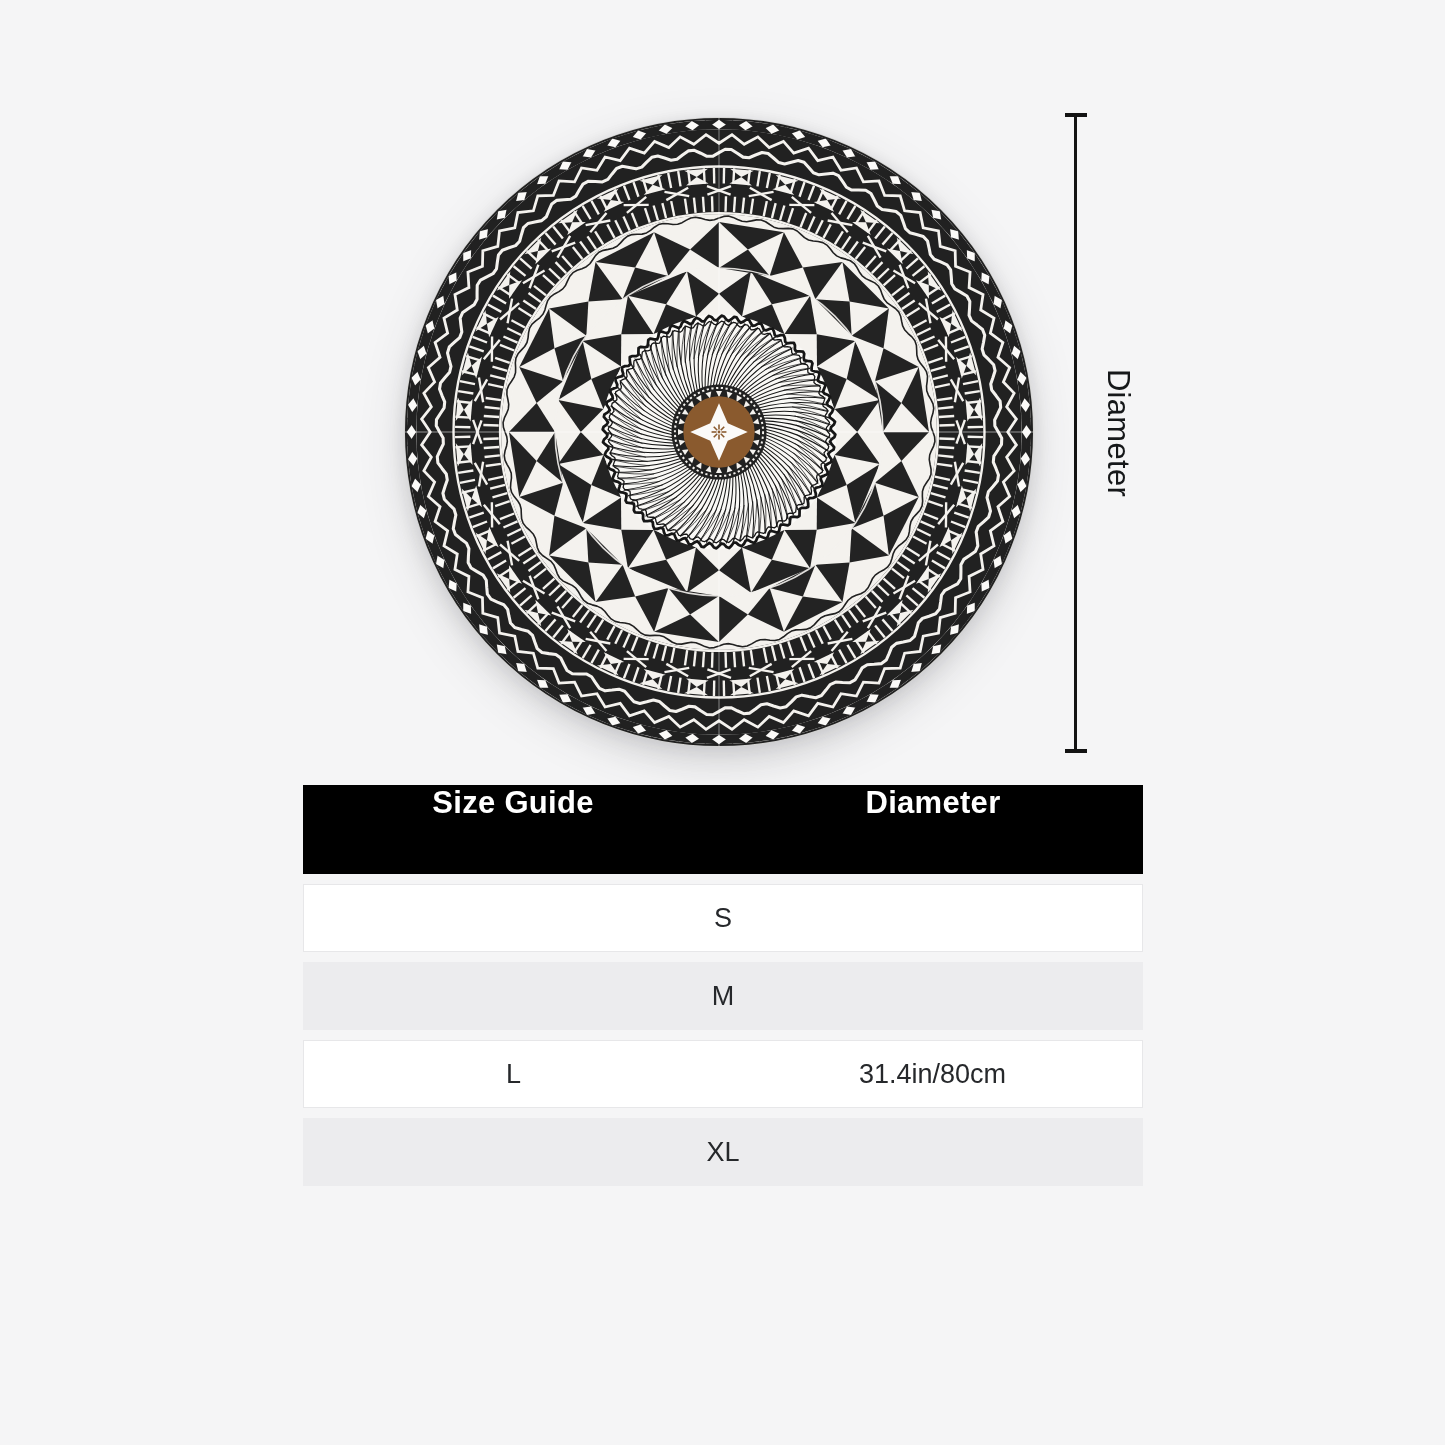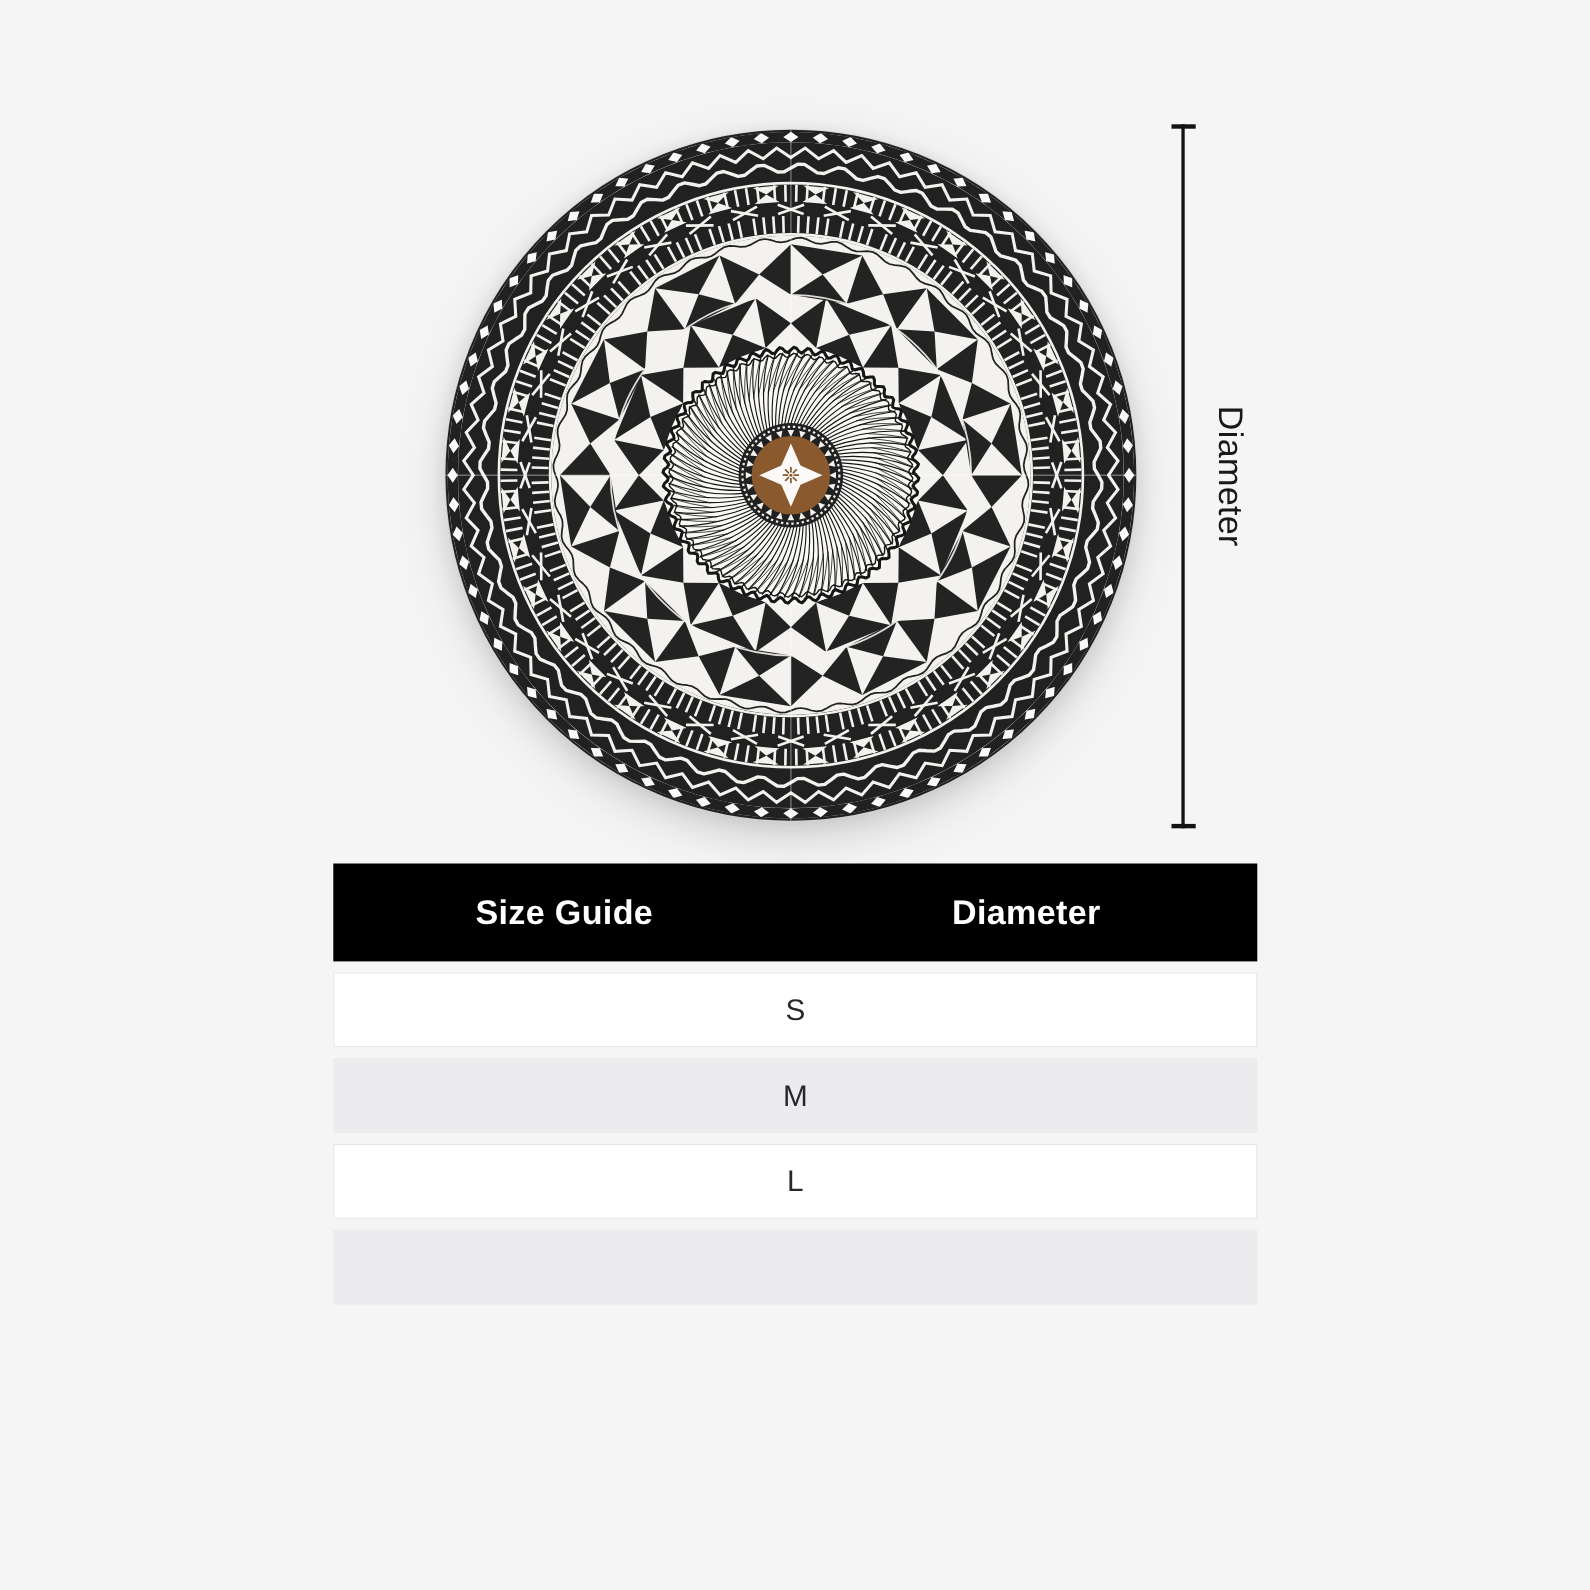"Size Guide" .thead { align-items: center -> none }
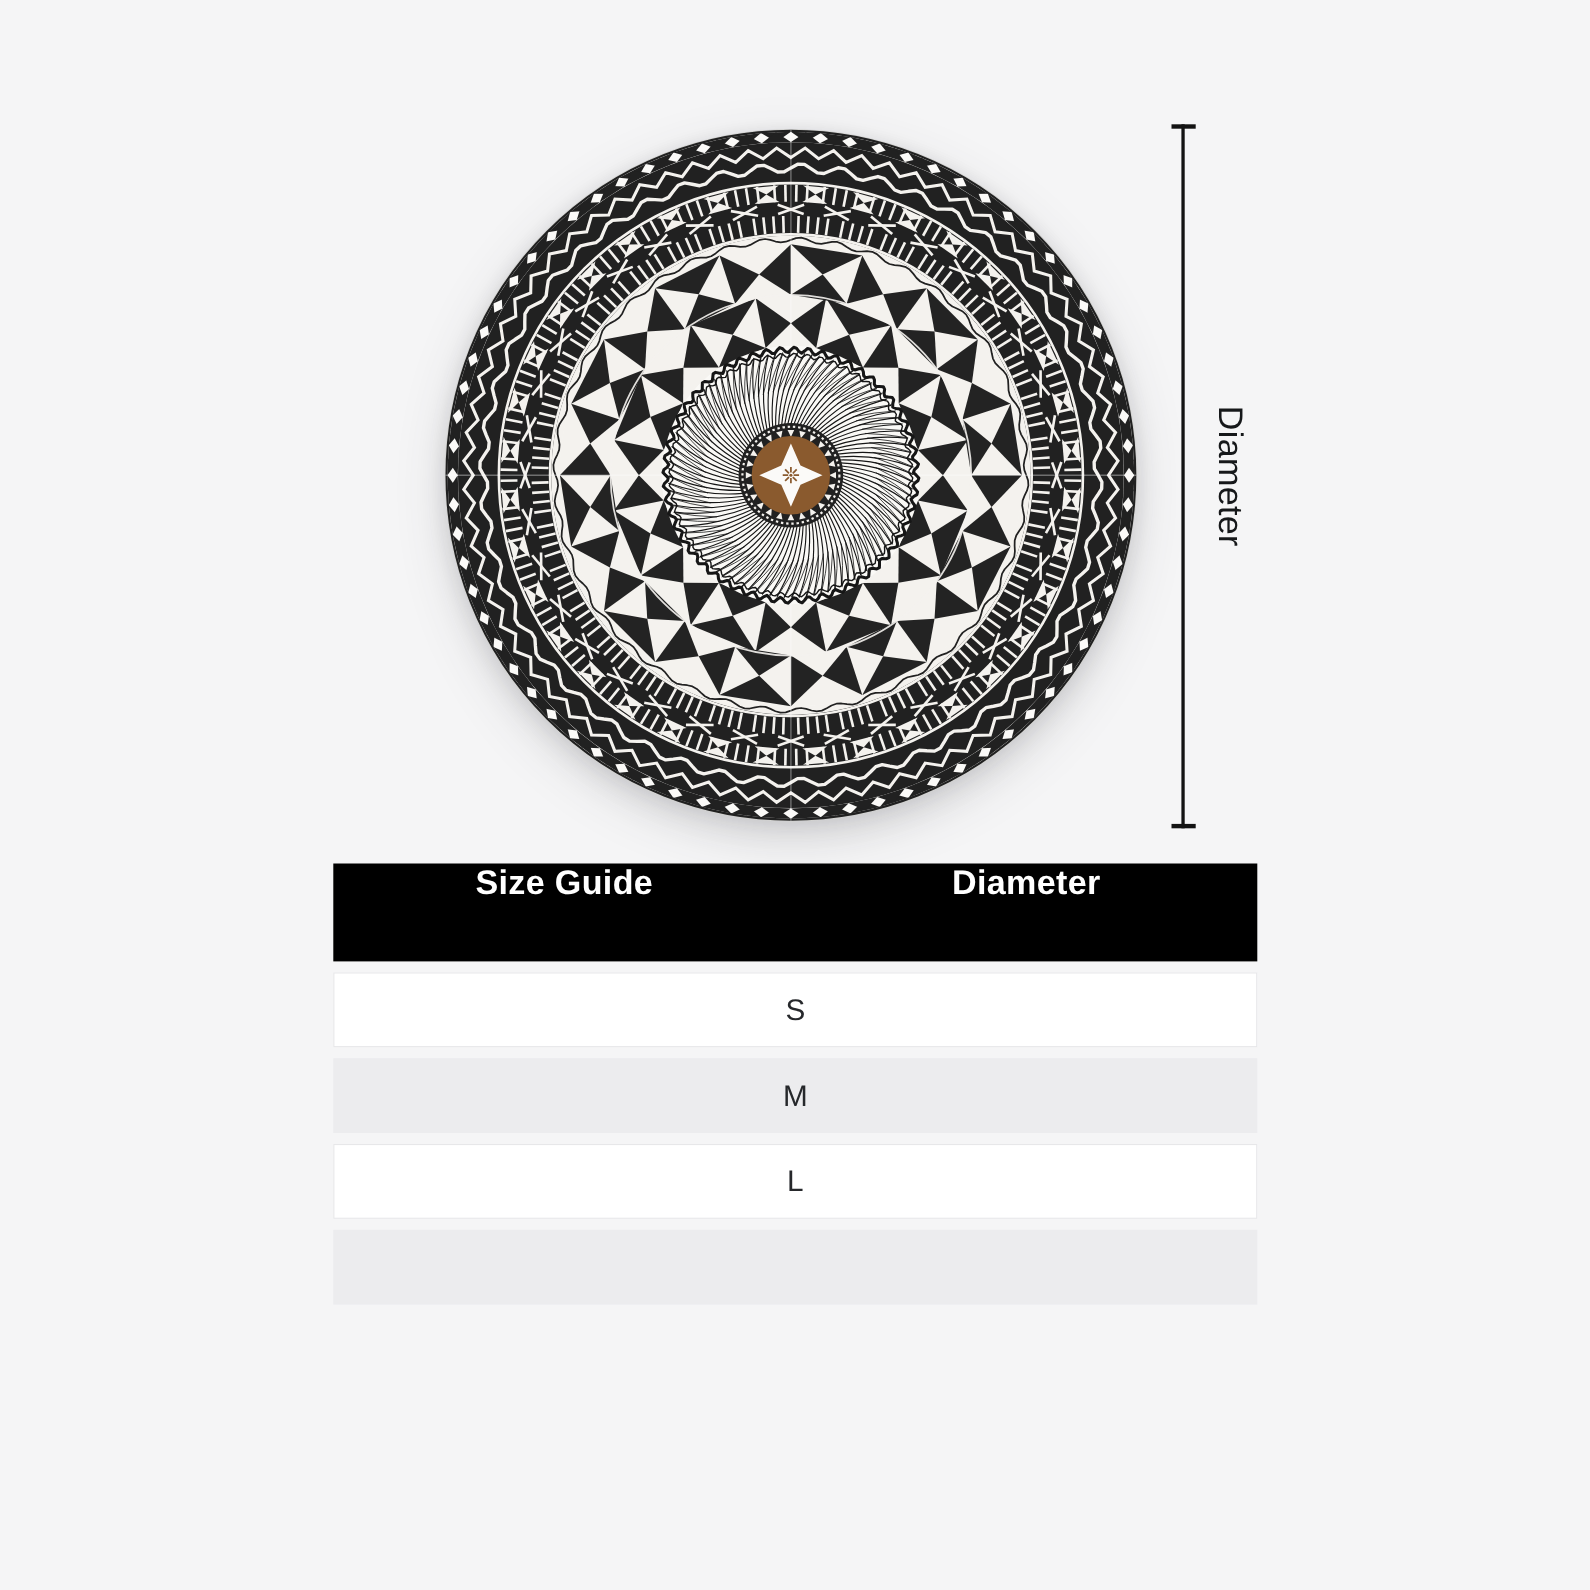"31.4in/80cm" span { html: none -> <span>31.4in/80cm</span> }
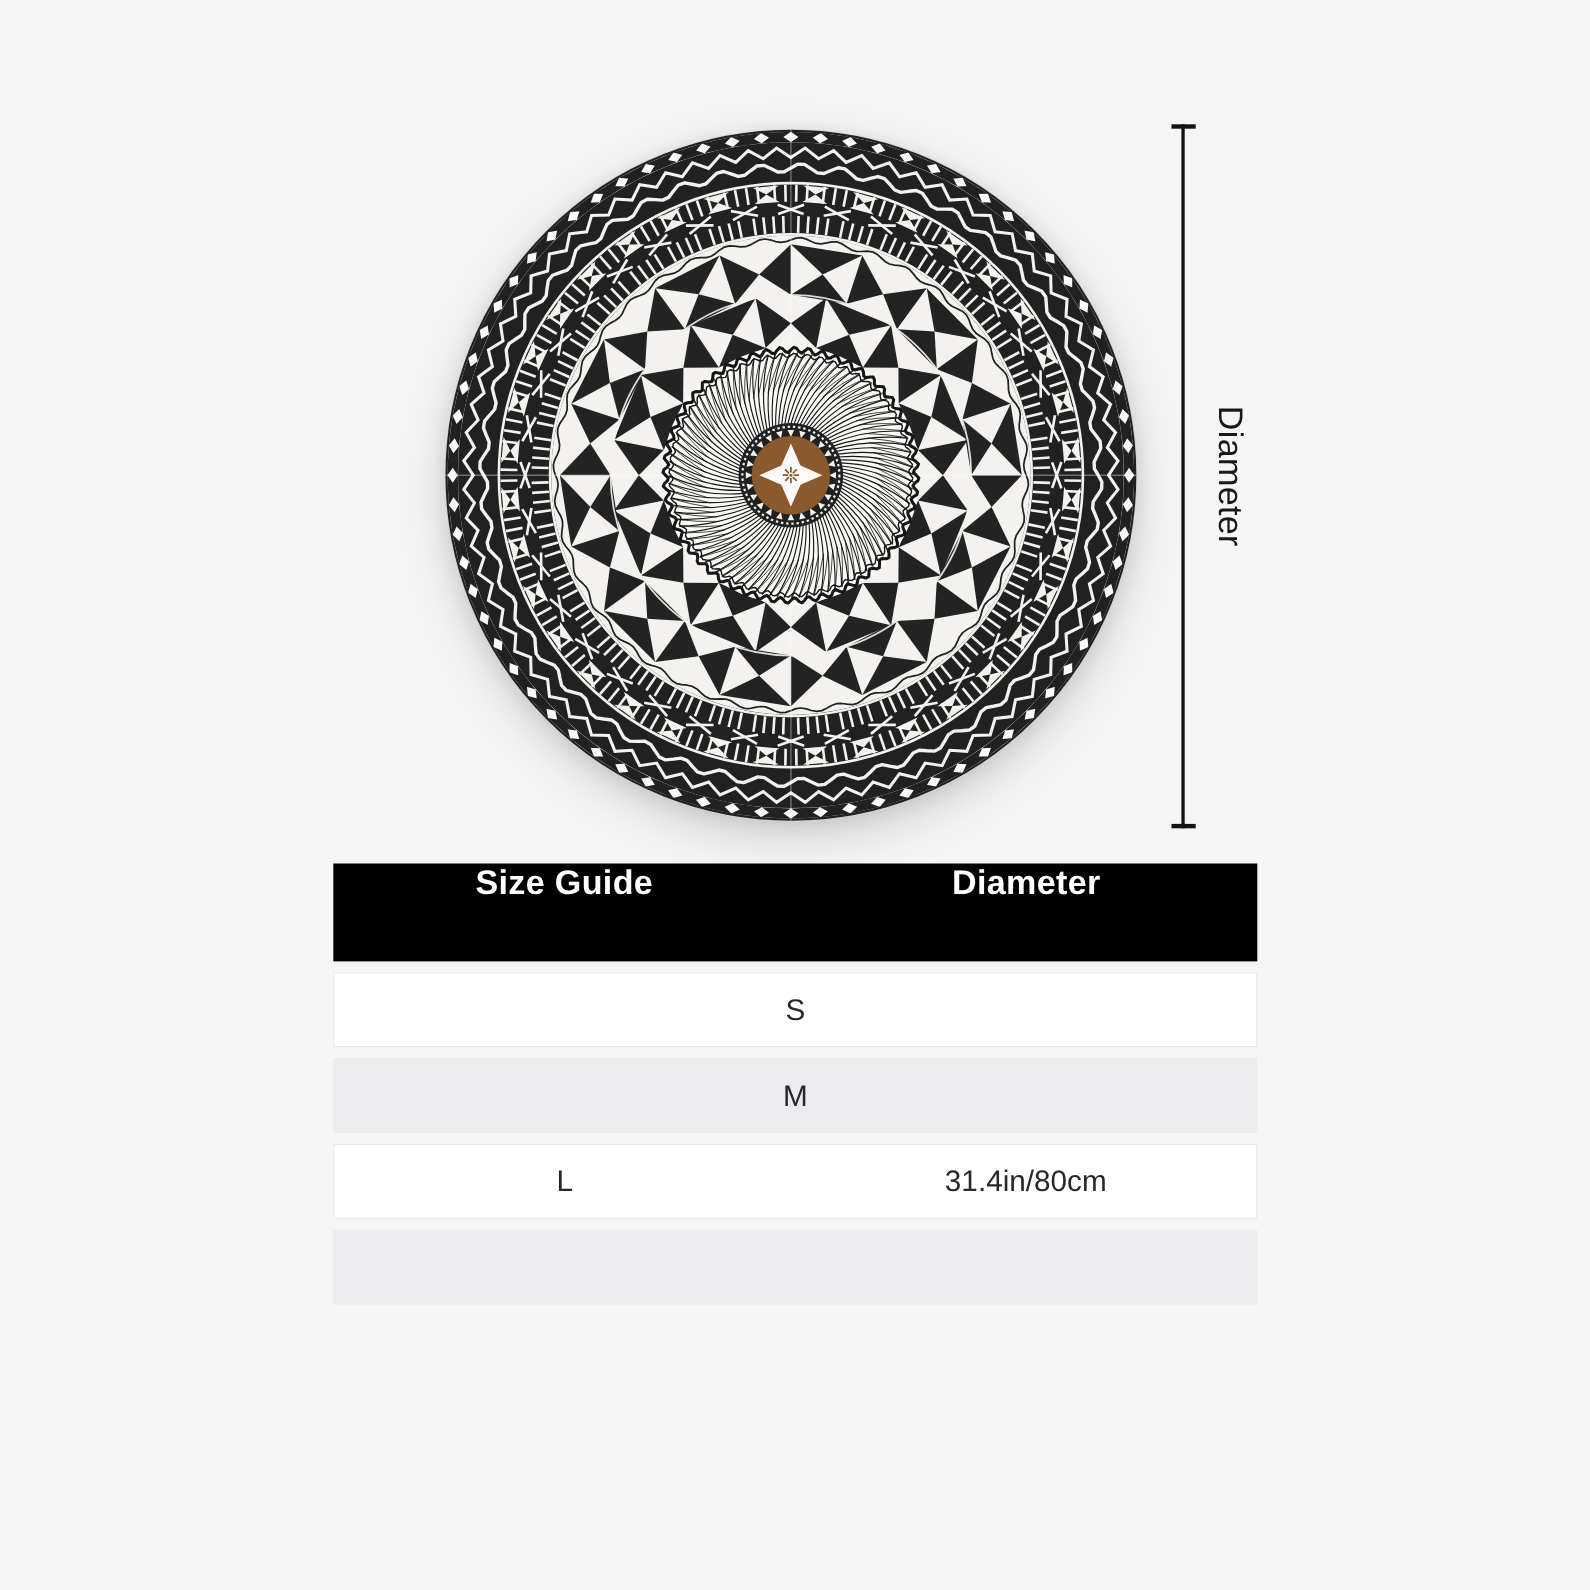"XL" span { html: none -> <span>XL</span> }
